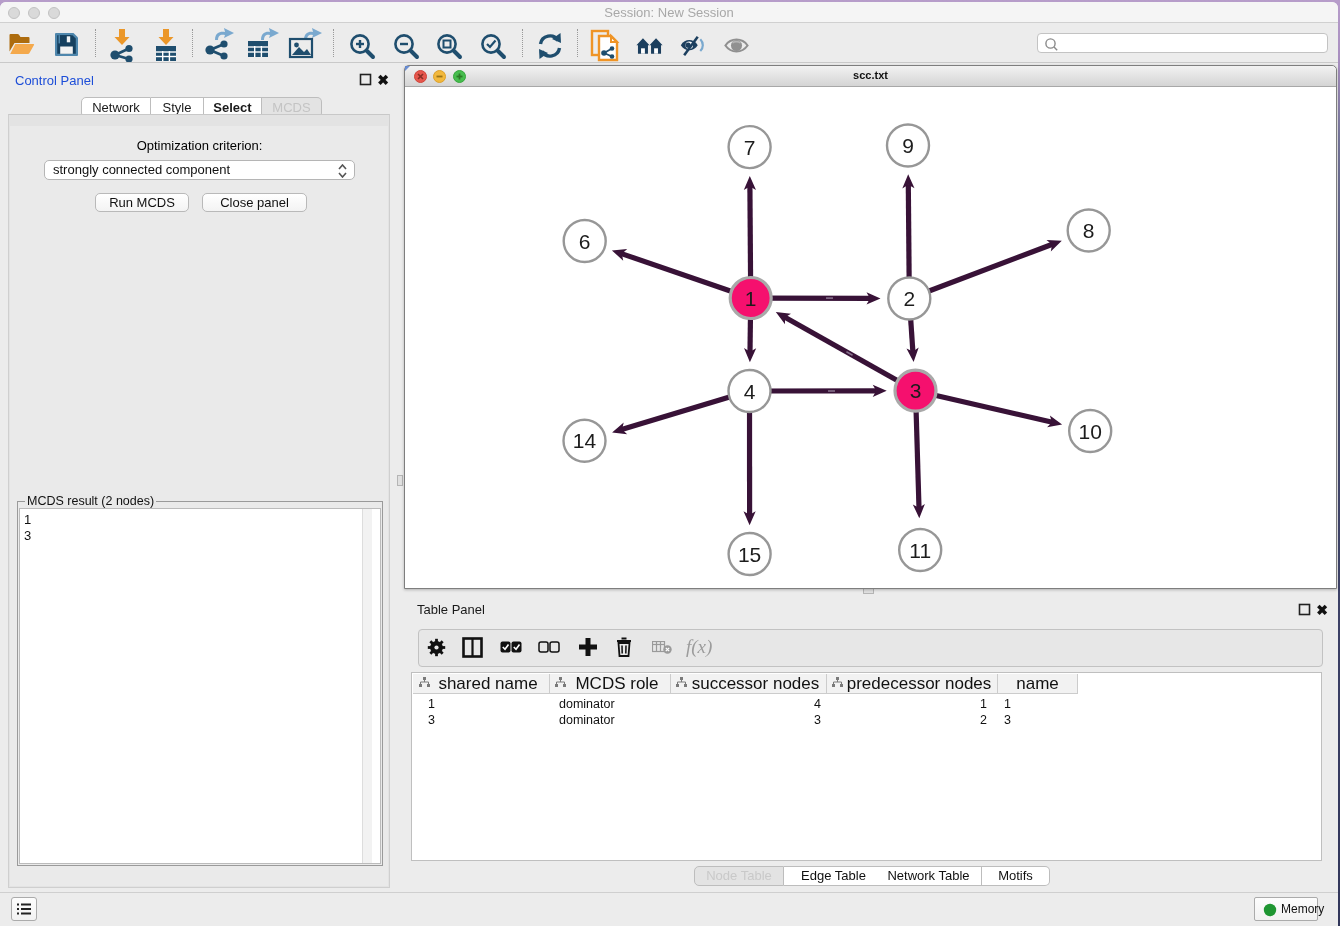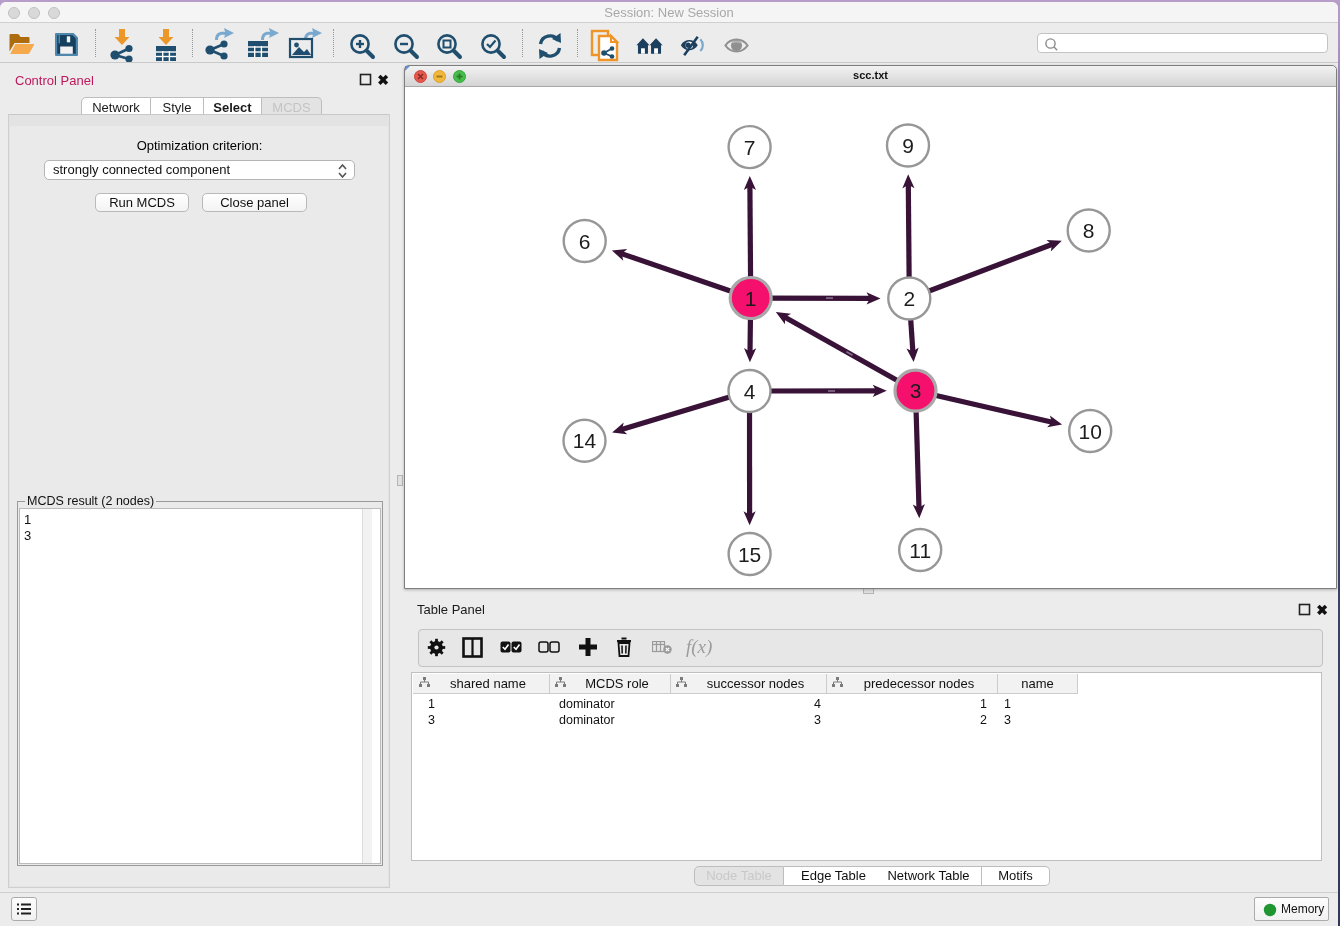"Control Panel" #cp-title { color: #be185d -> #1d4ed8 }
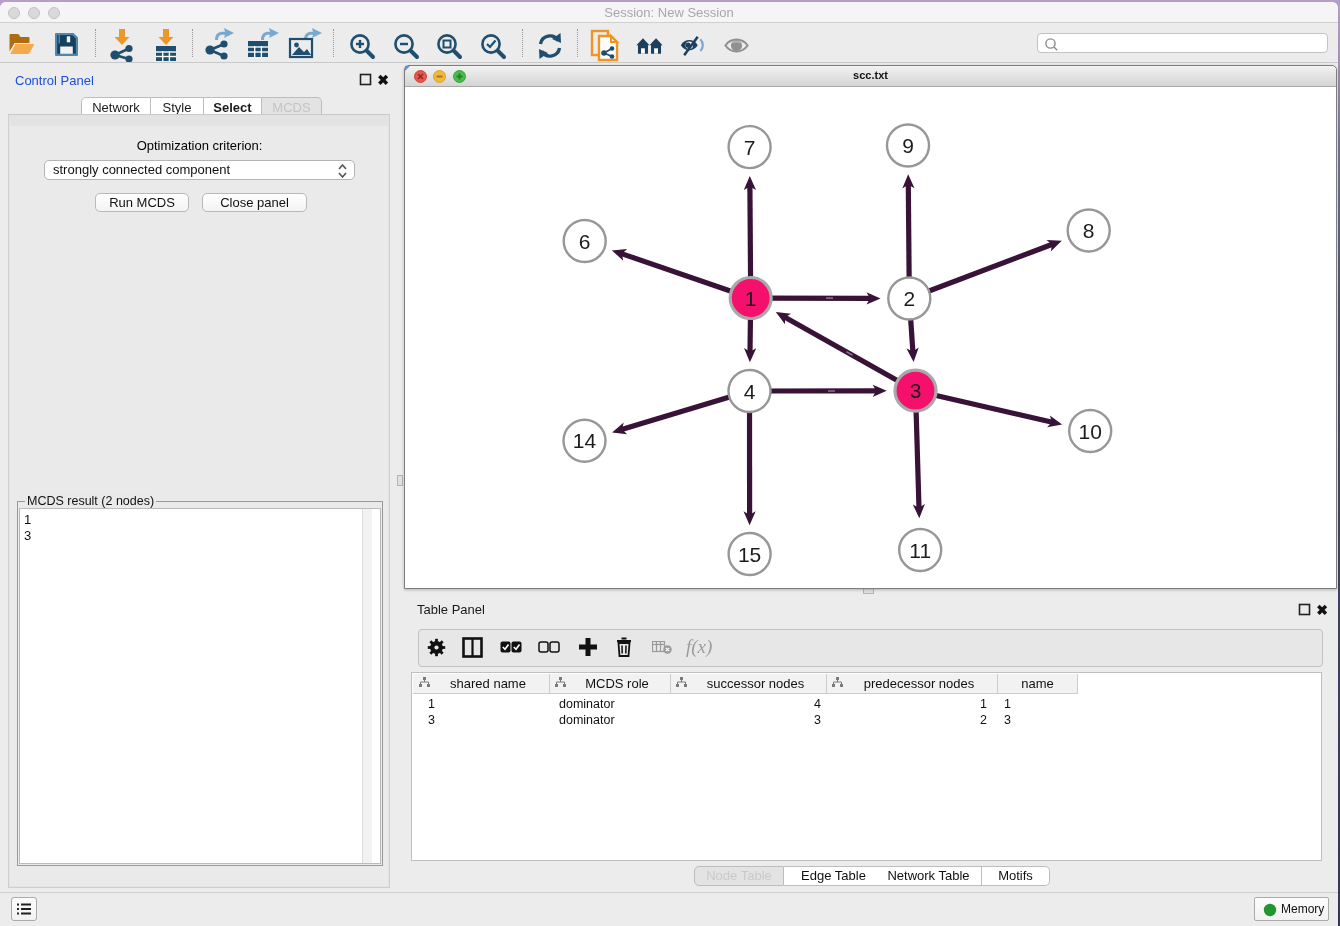"shared name" .th { font-size: 13px -> 17px }
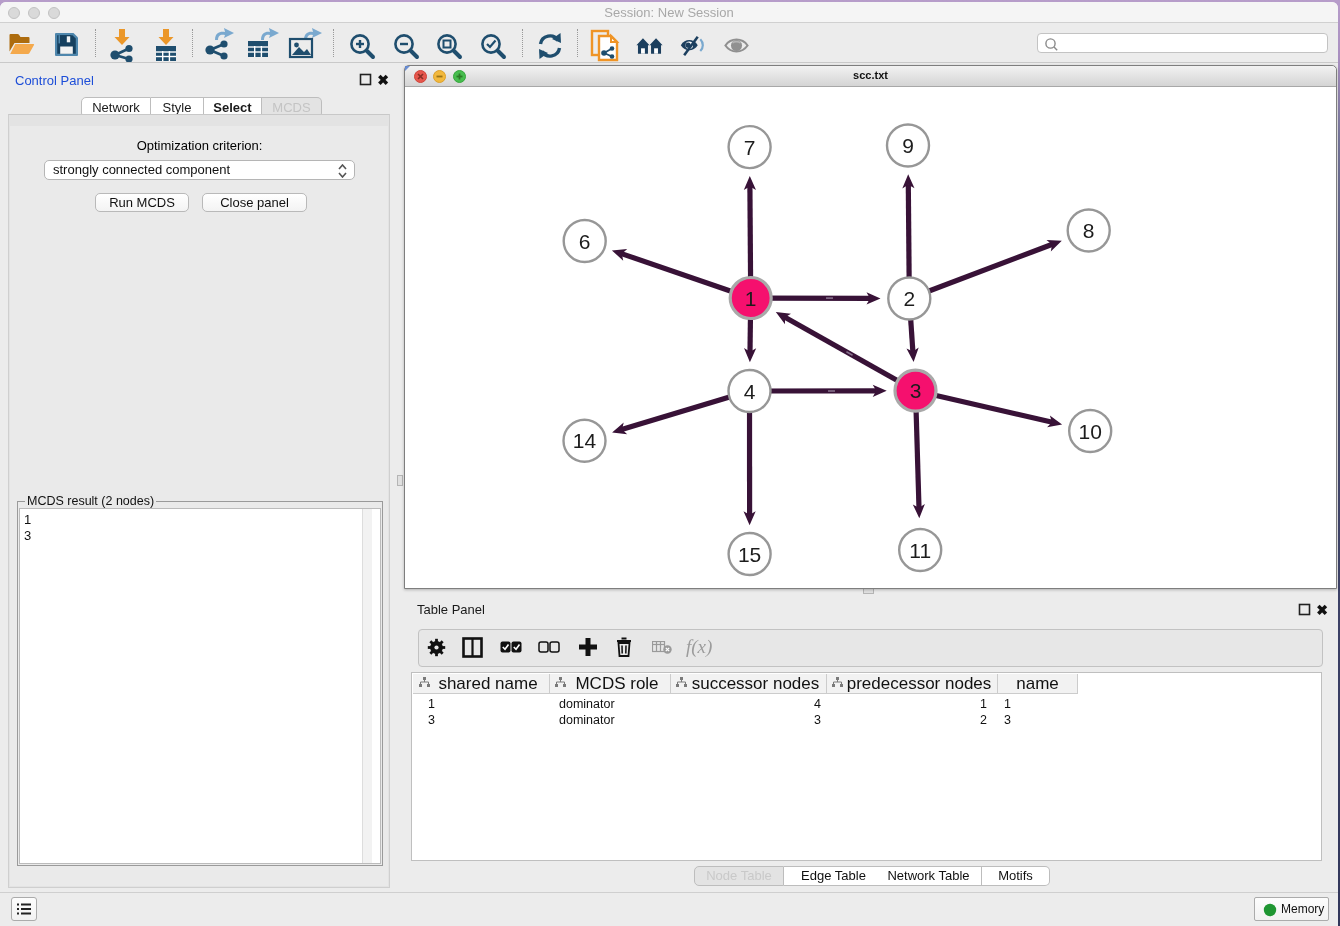"Memory" #memorybtn { width: 75px -> 64px }
